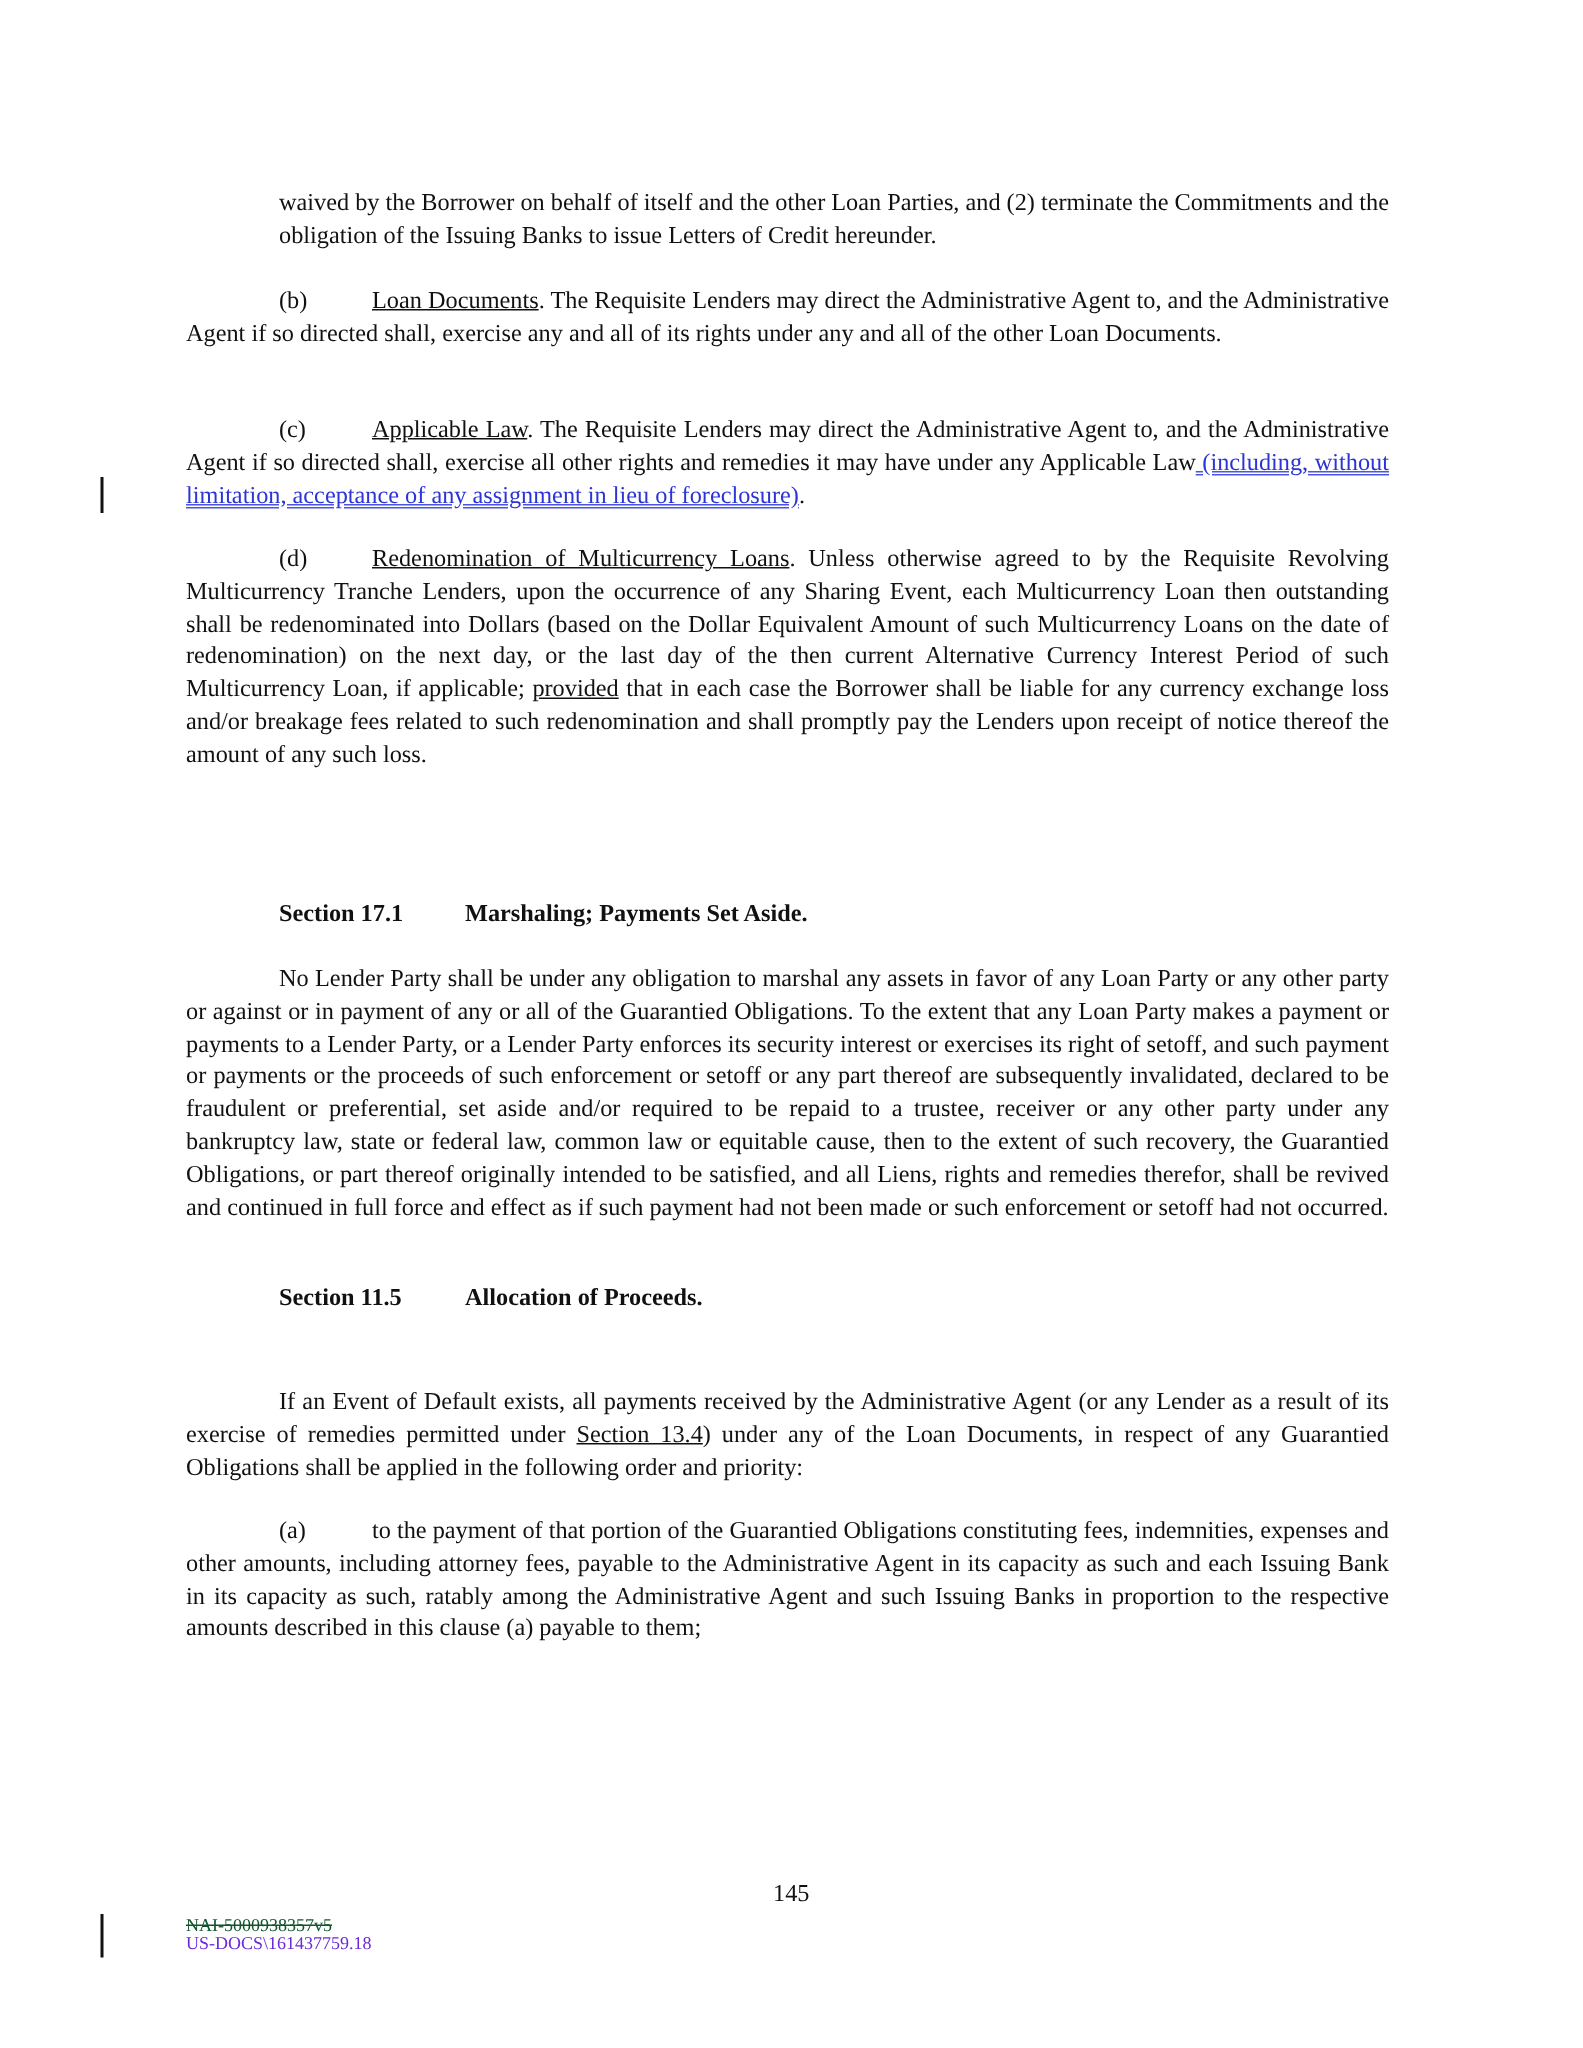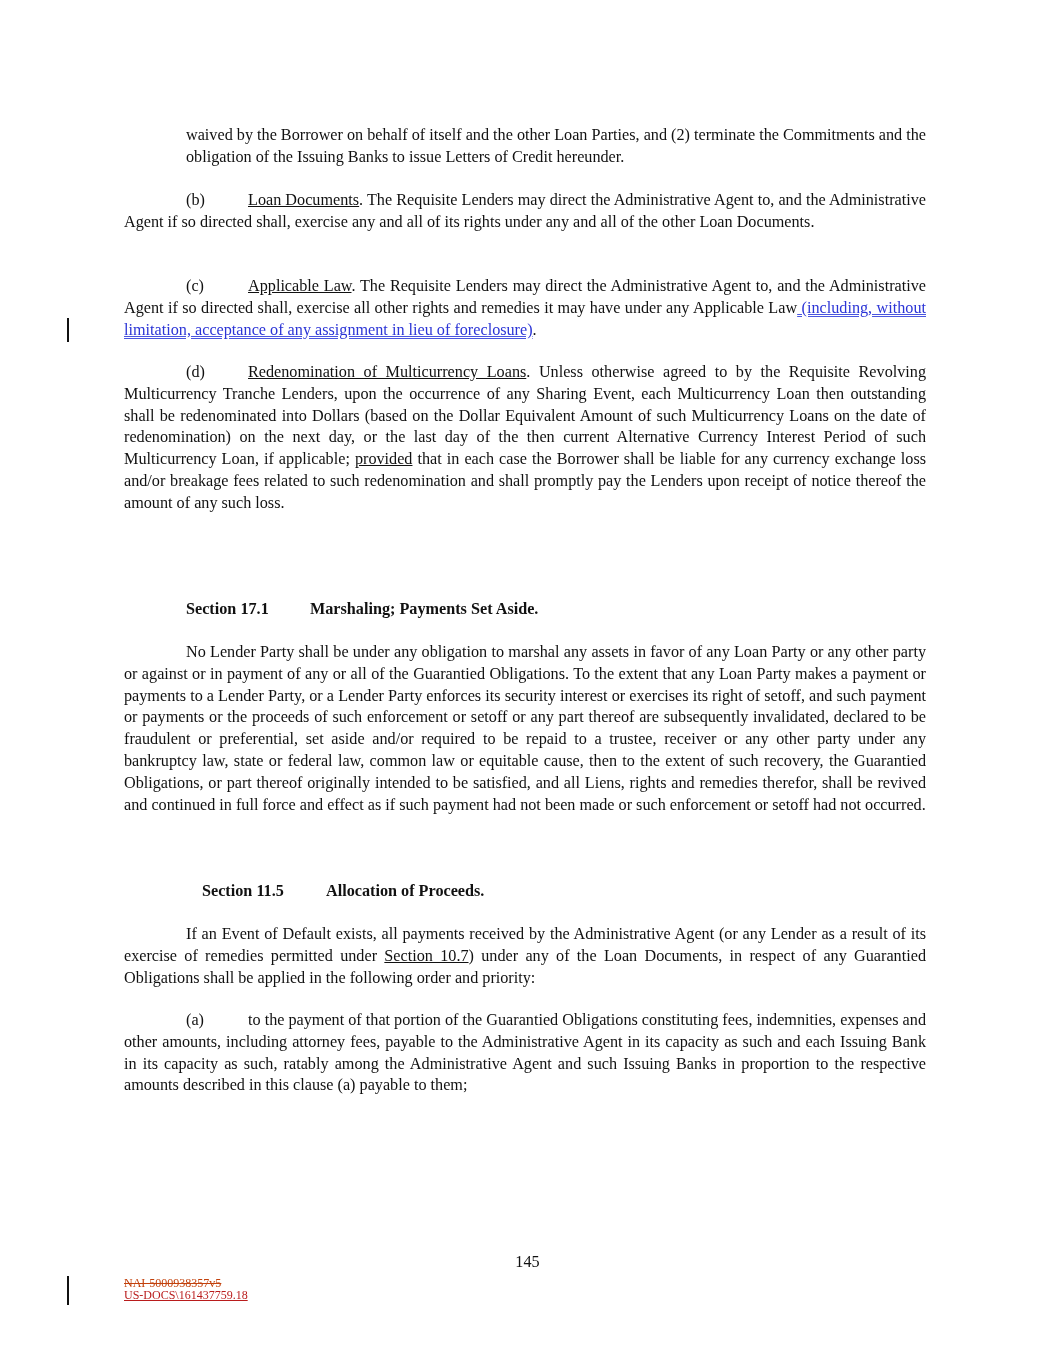"Section 11.5 Allocation of Proceeds." div.heading { margin-left: 16px -> none; top: 881px -> 855px }
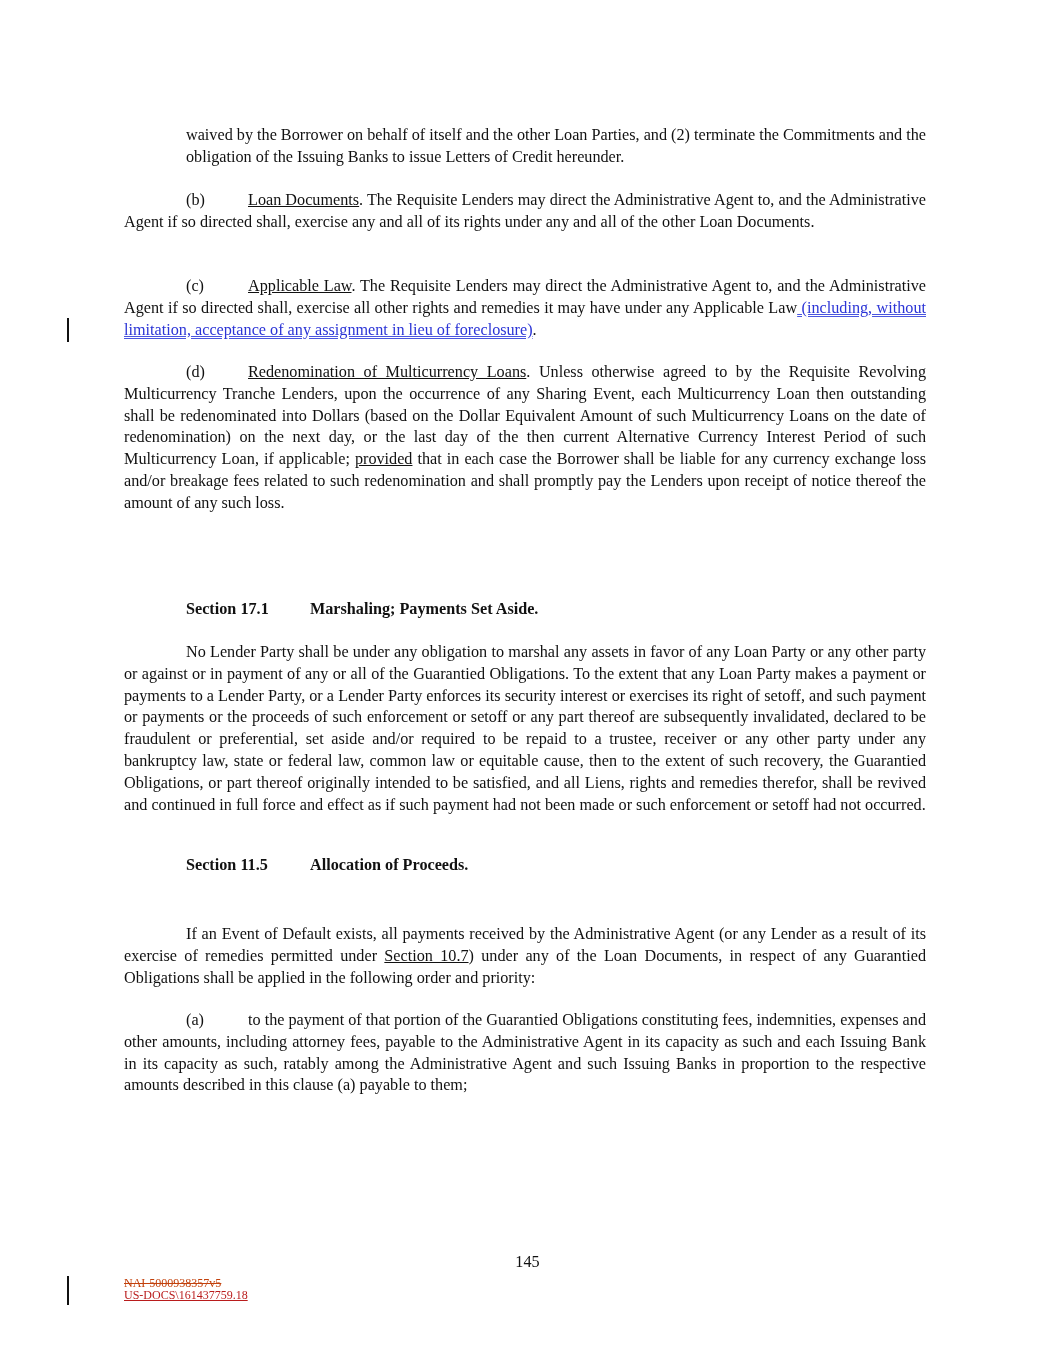"Section 10.7" span.u { text: 10.7 -> 13.4 }
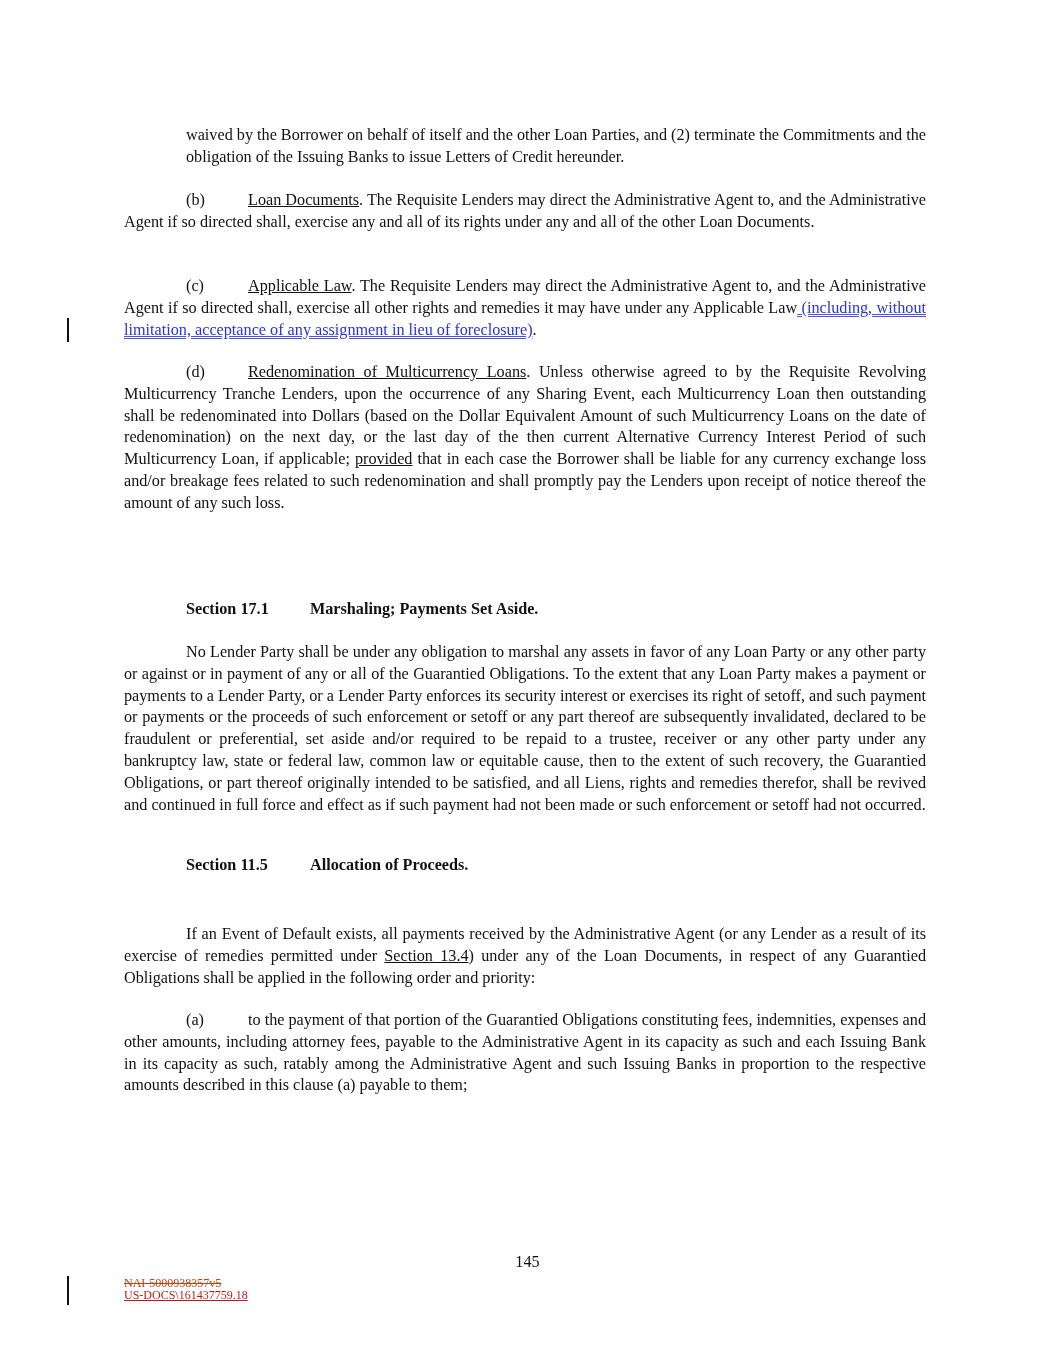"NAI-5000938357v5" .del-id { color: #c2410c -> #14532d }
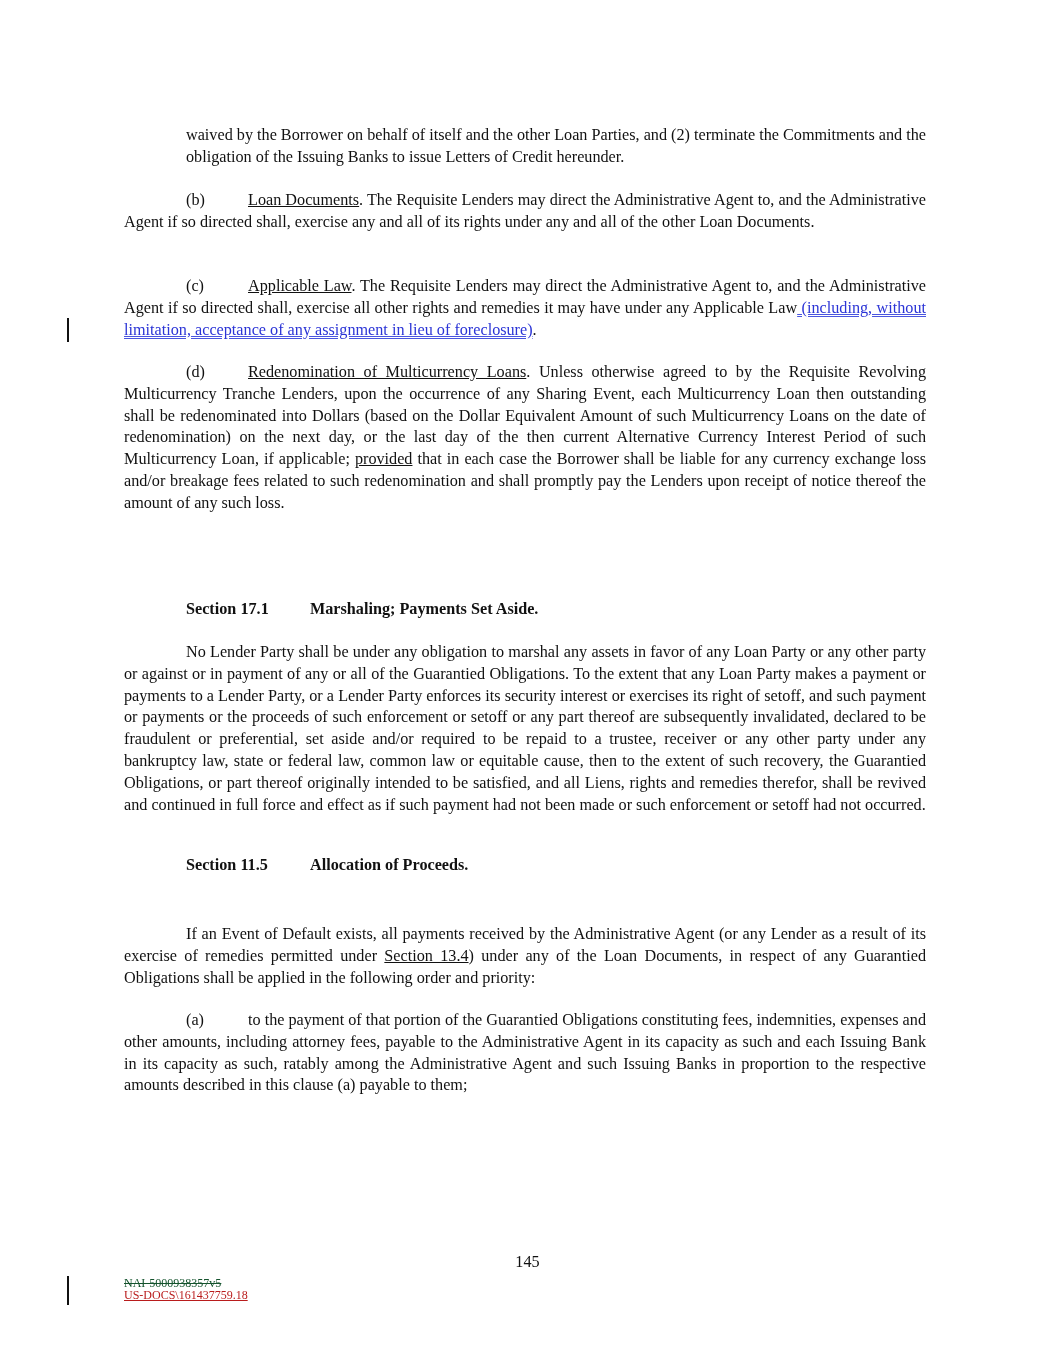"US-DOCS\161437759.18" .ins-id { color: #b91c1c -> #6d28d9; text-decoration: underline -> none }
